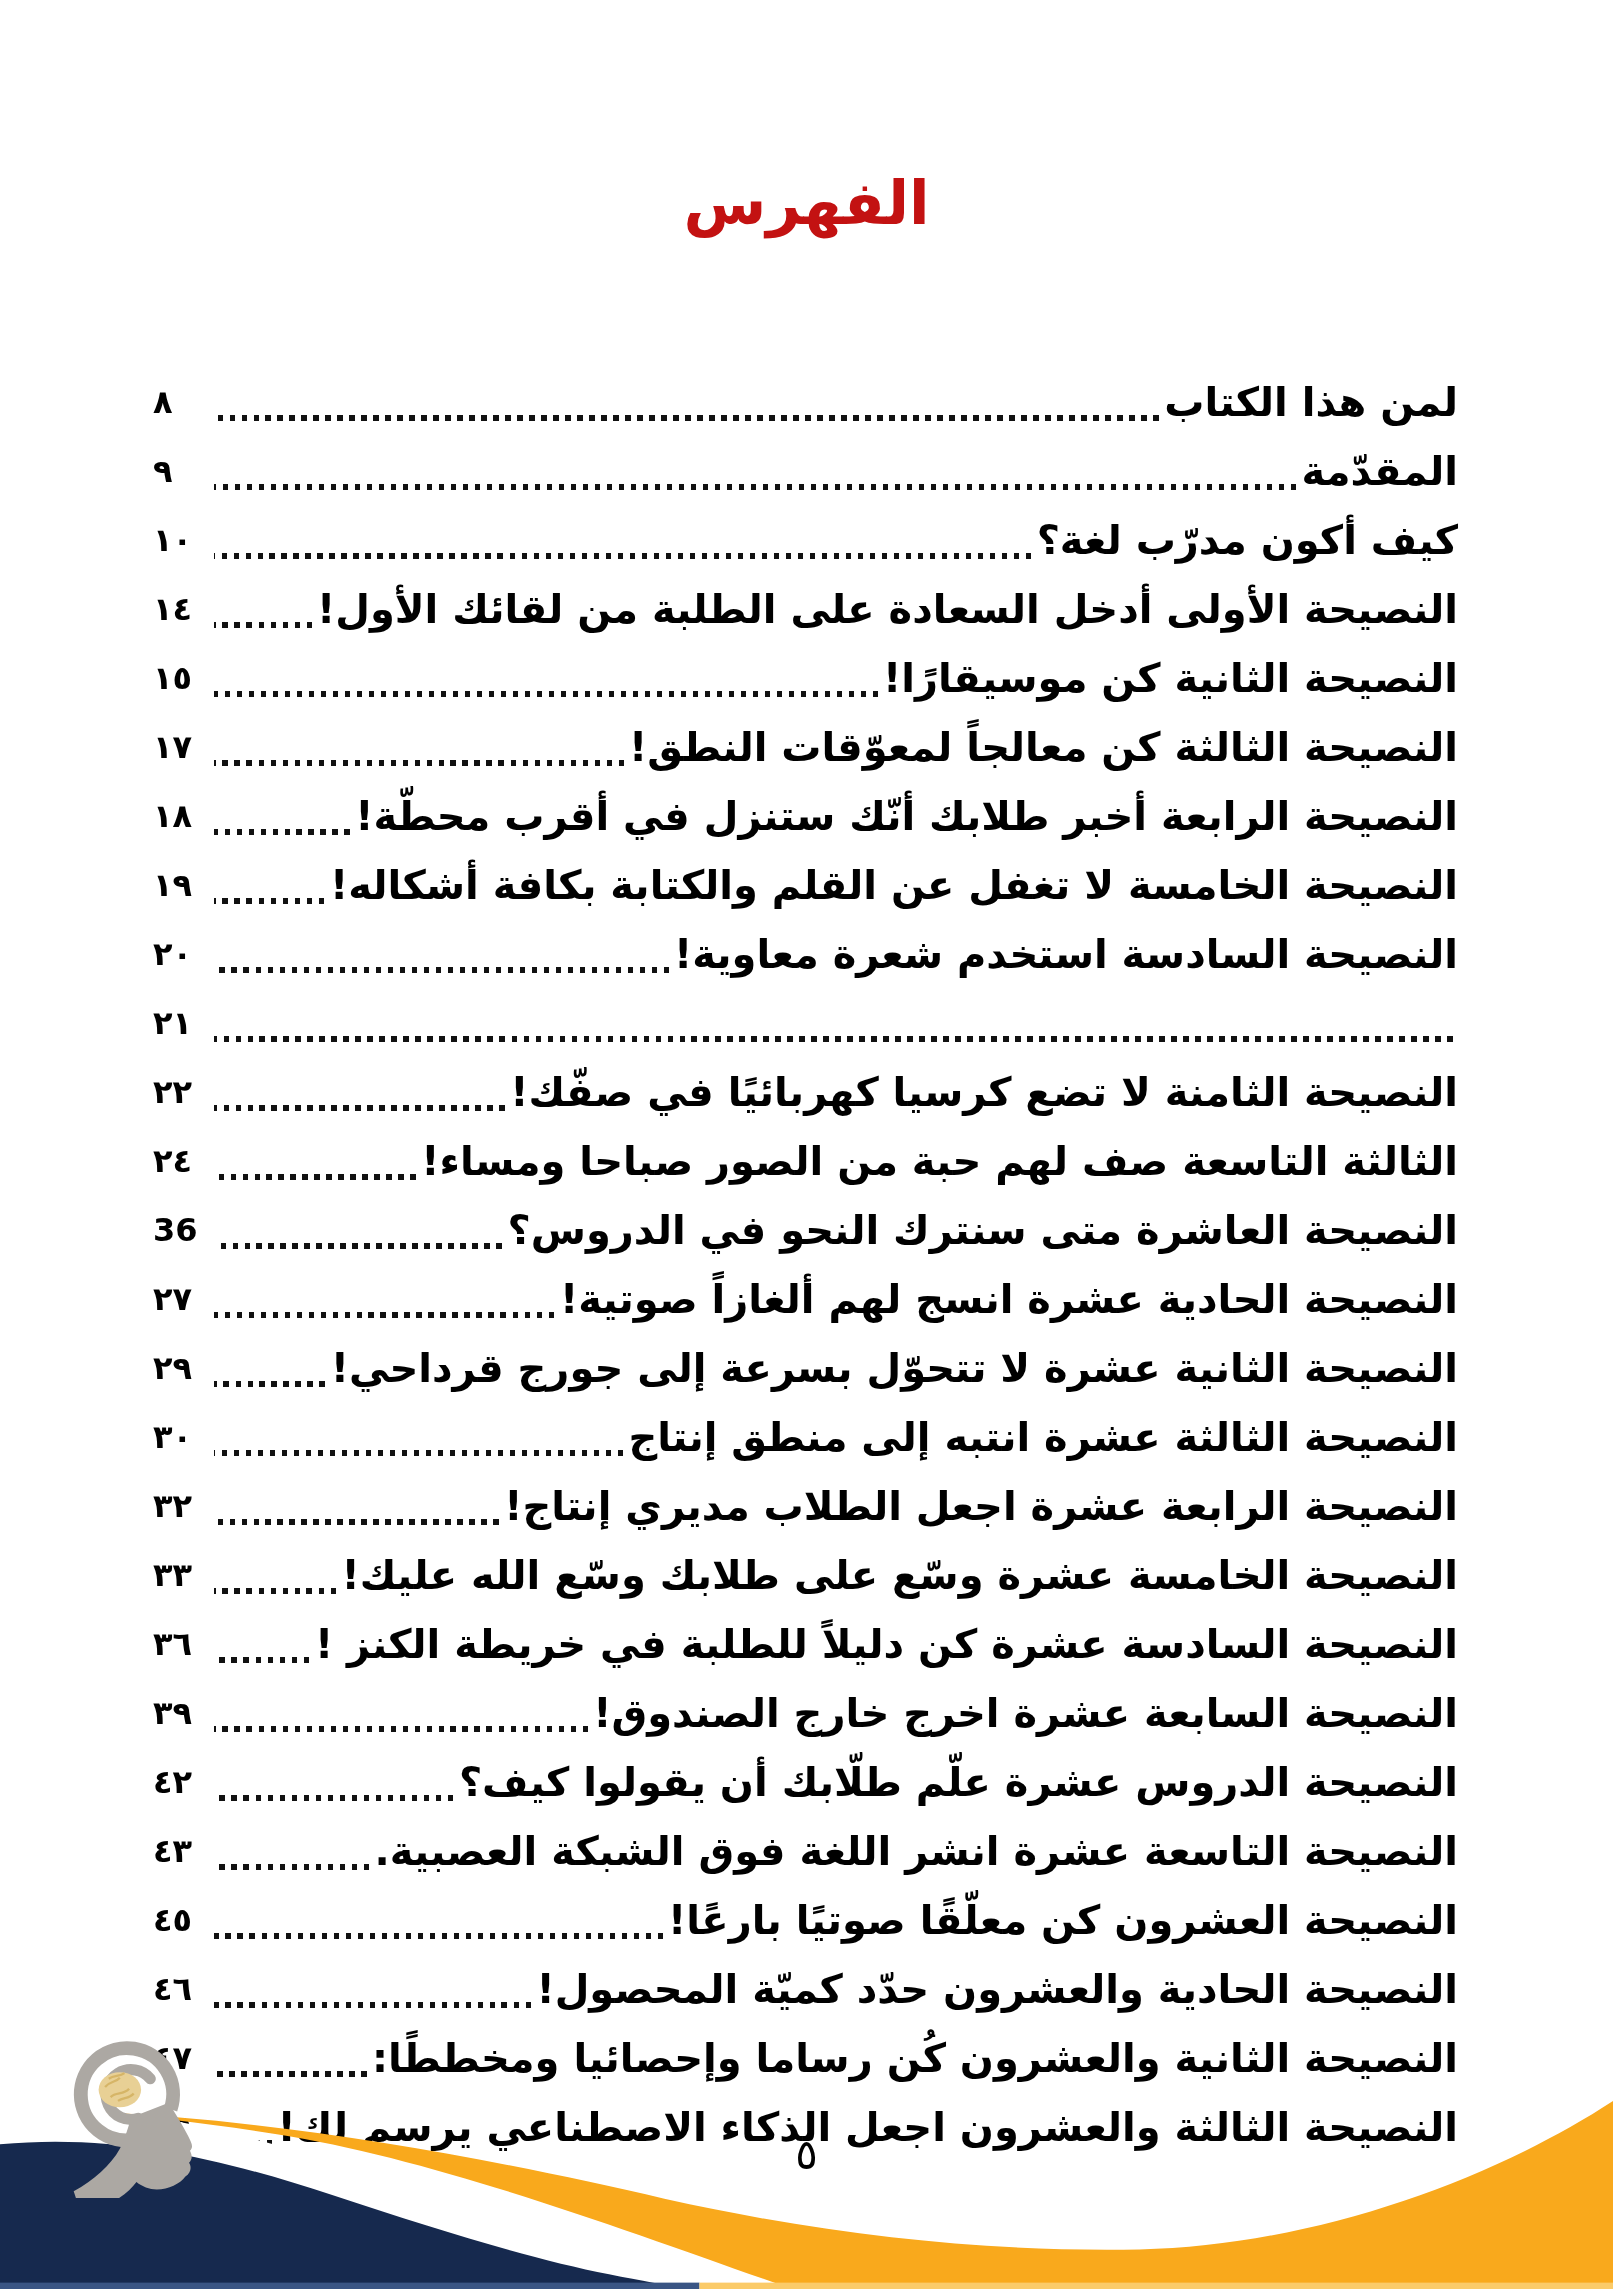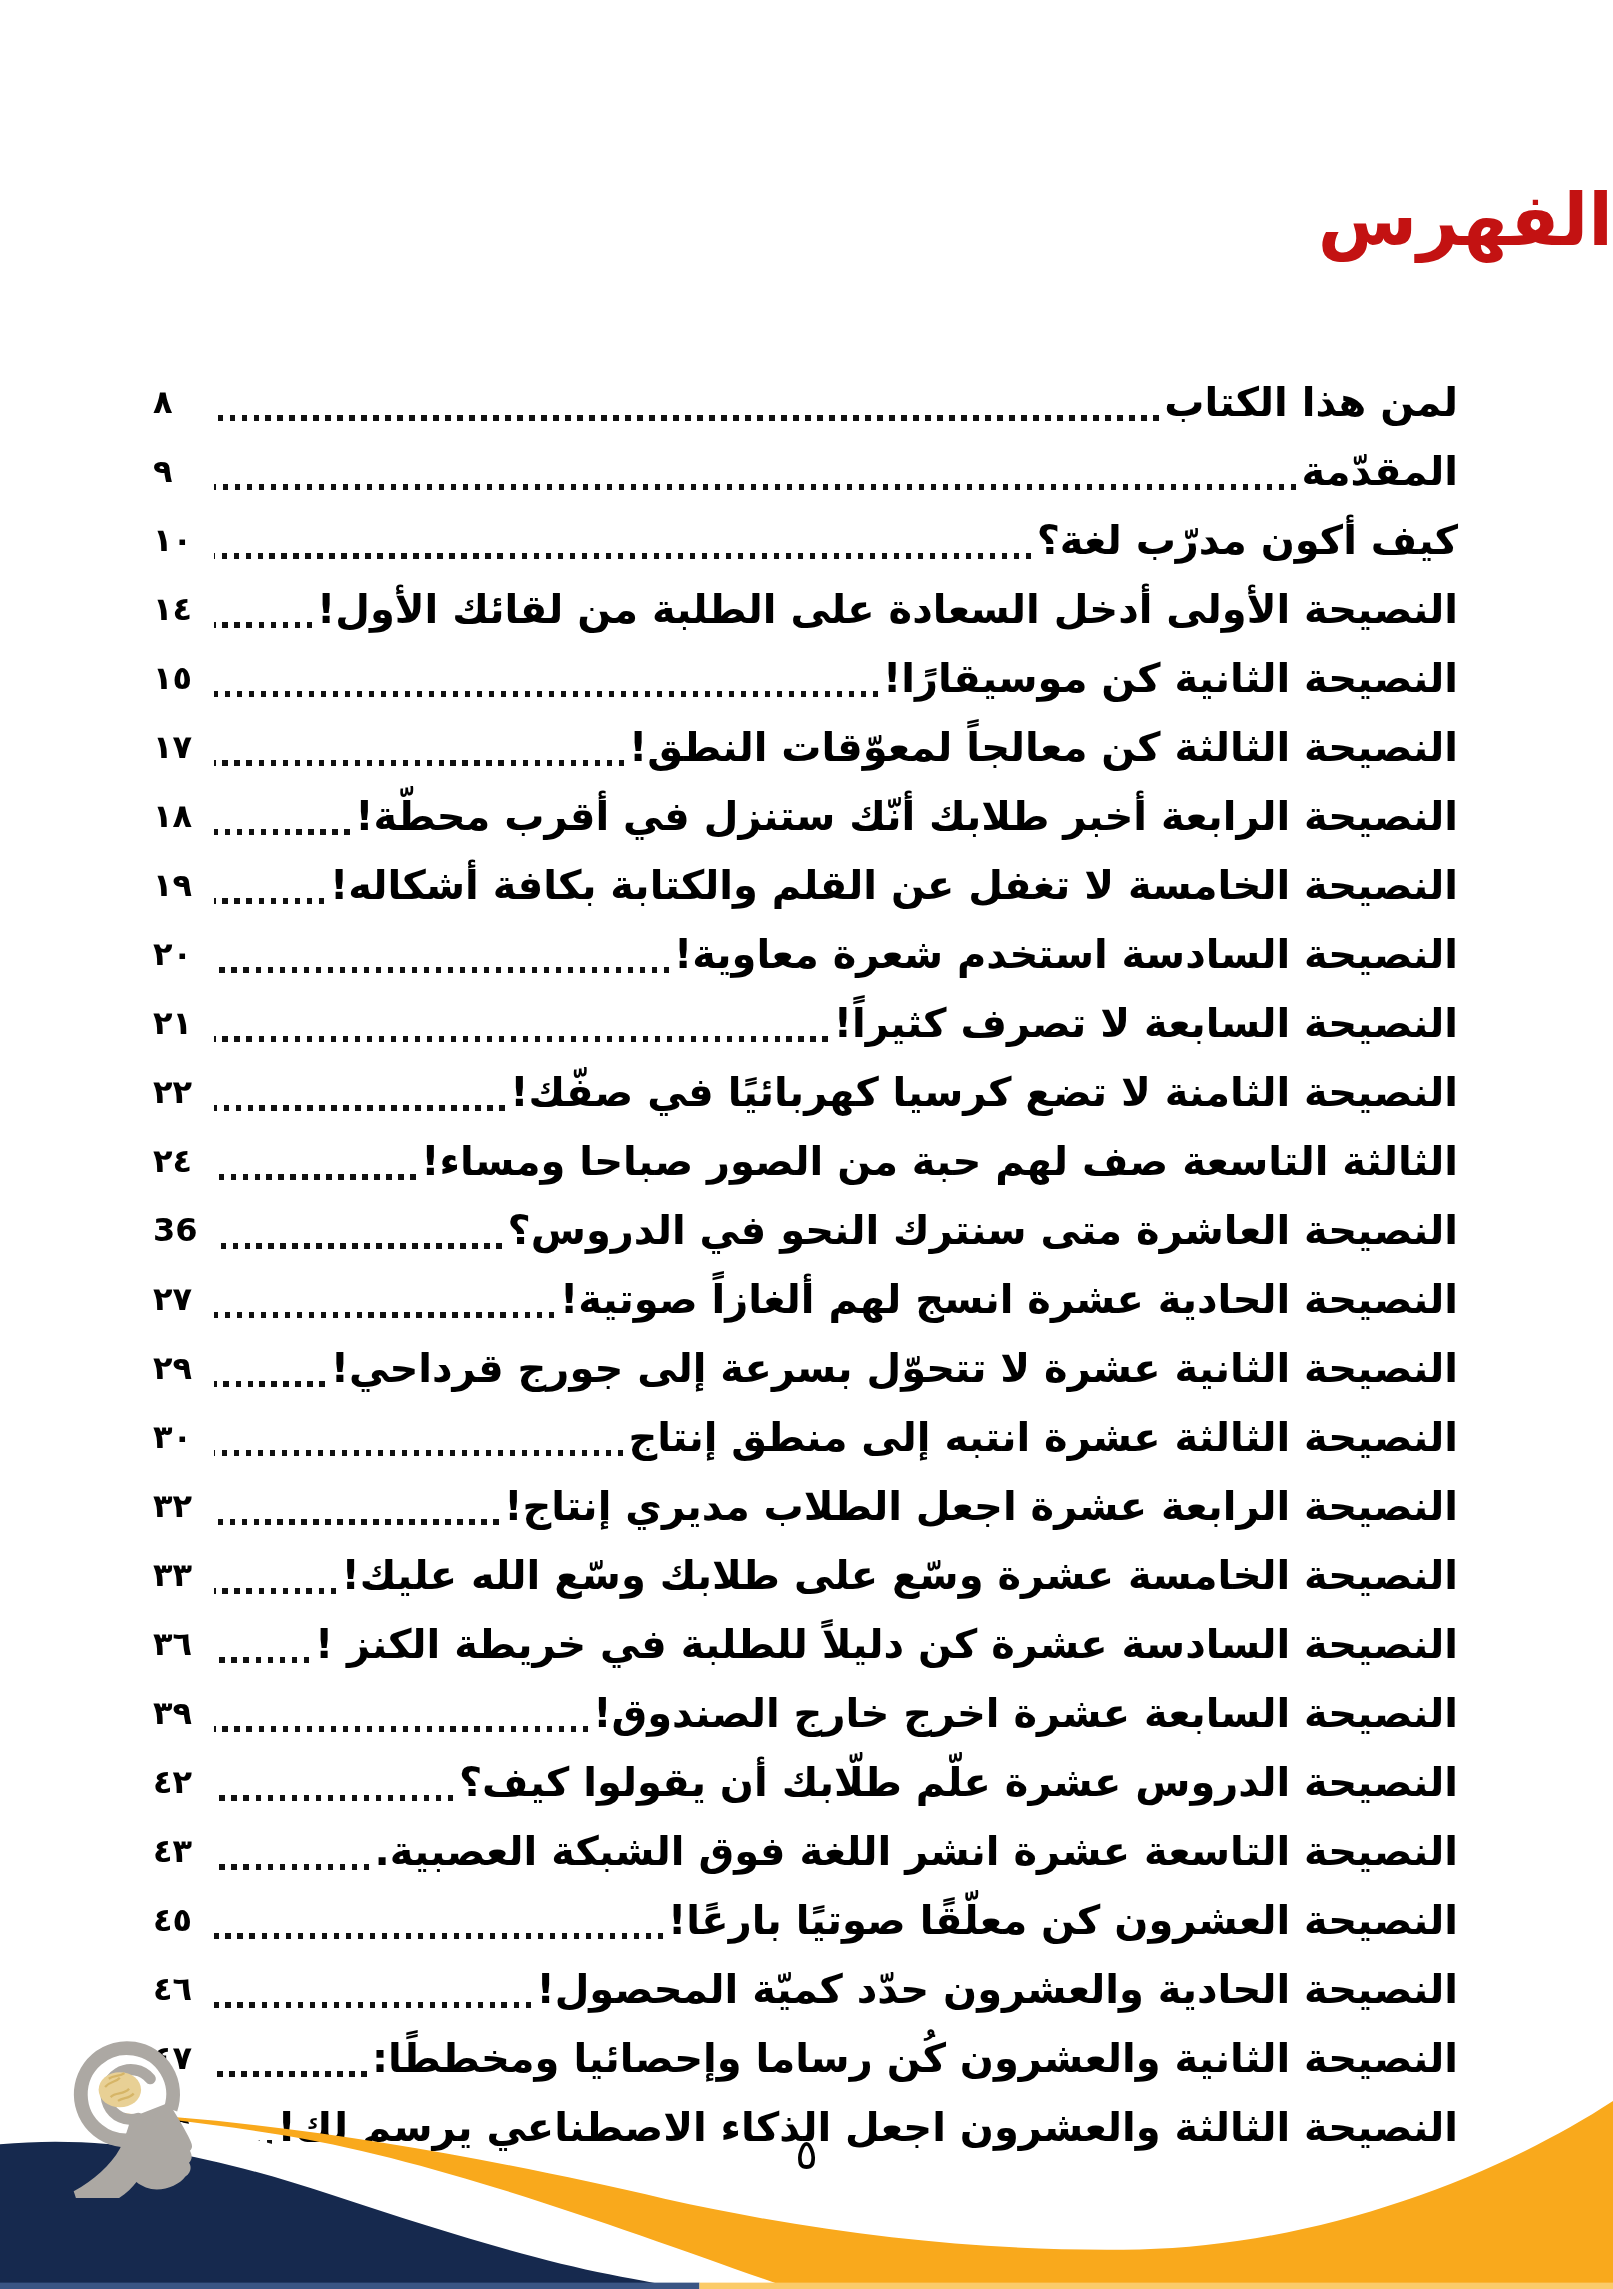"الفهرس" .page-title { font-size: 72px -> 60px; text-align: none -> center }
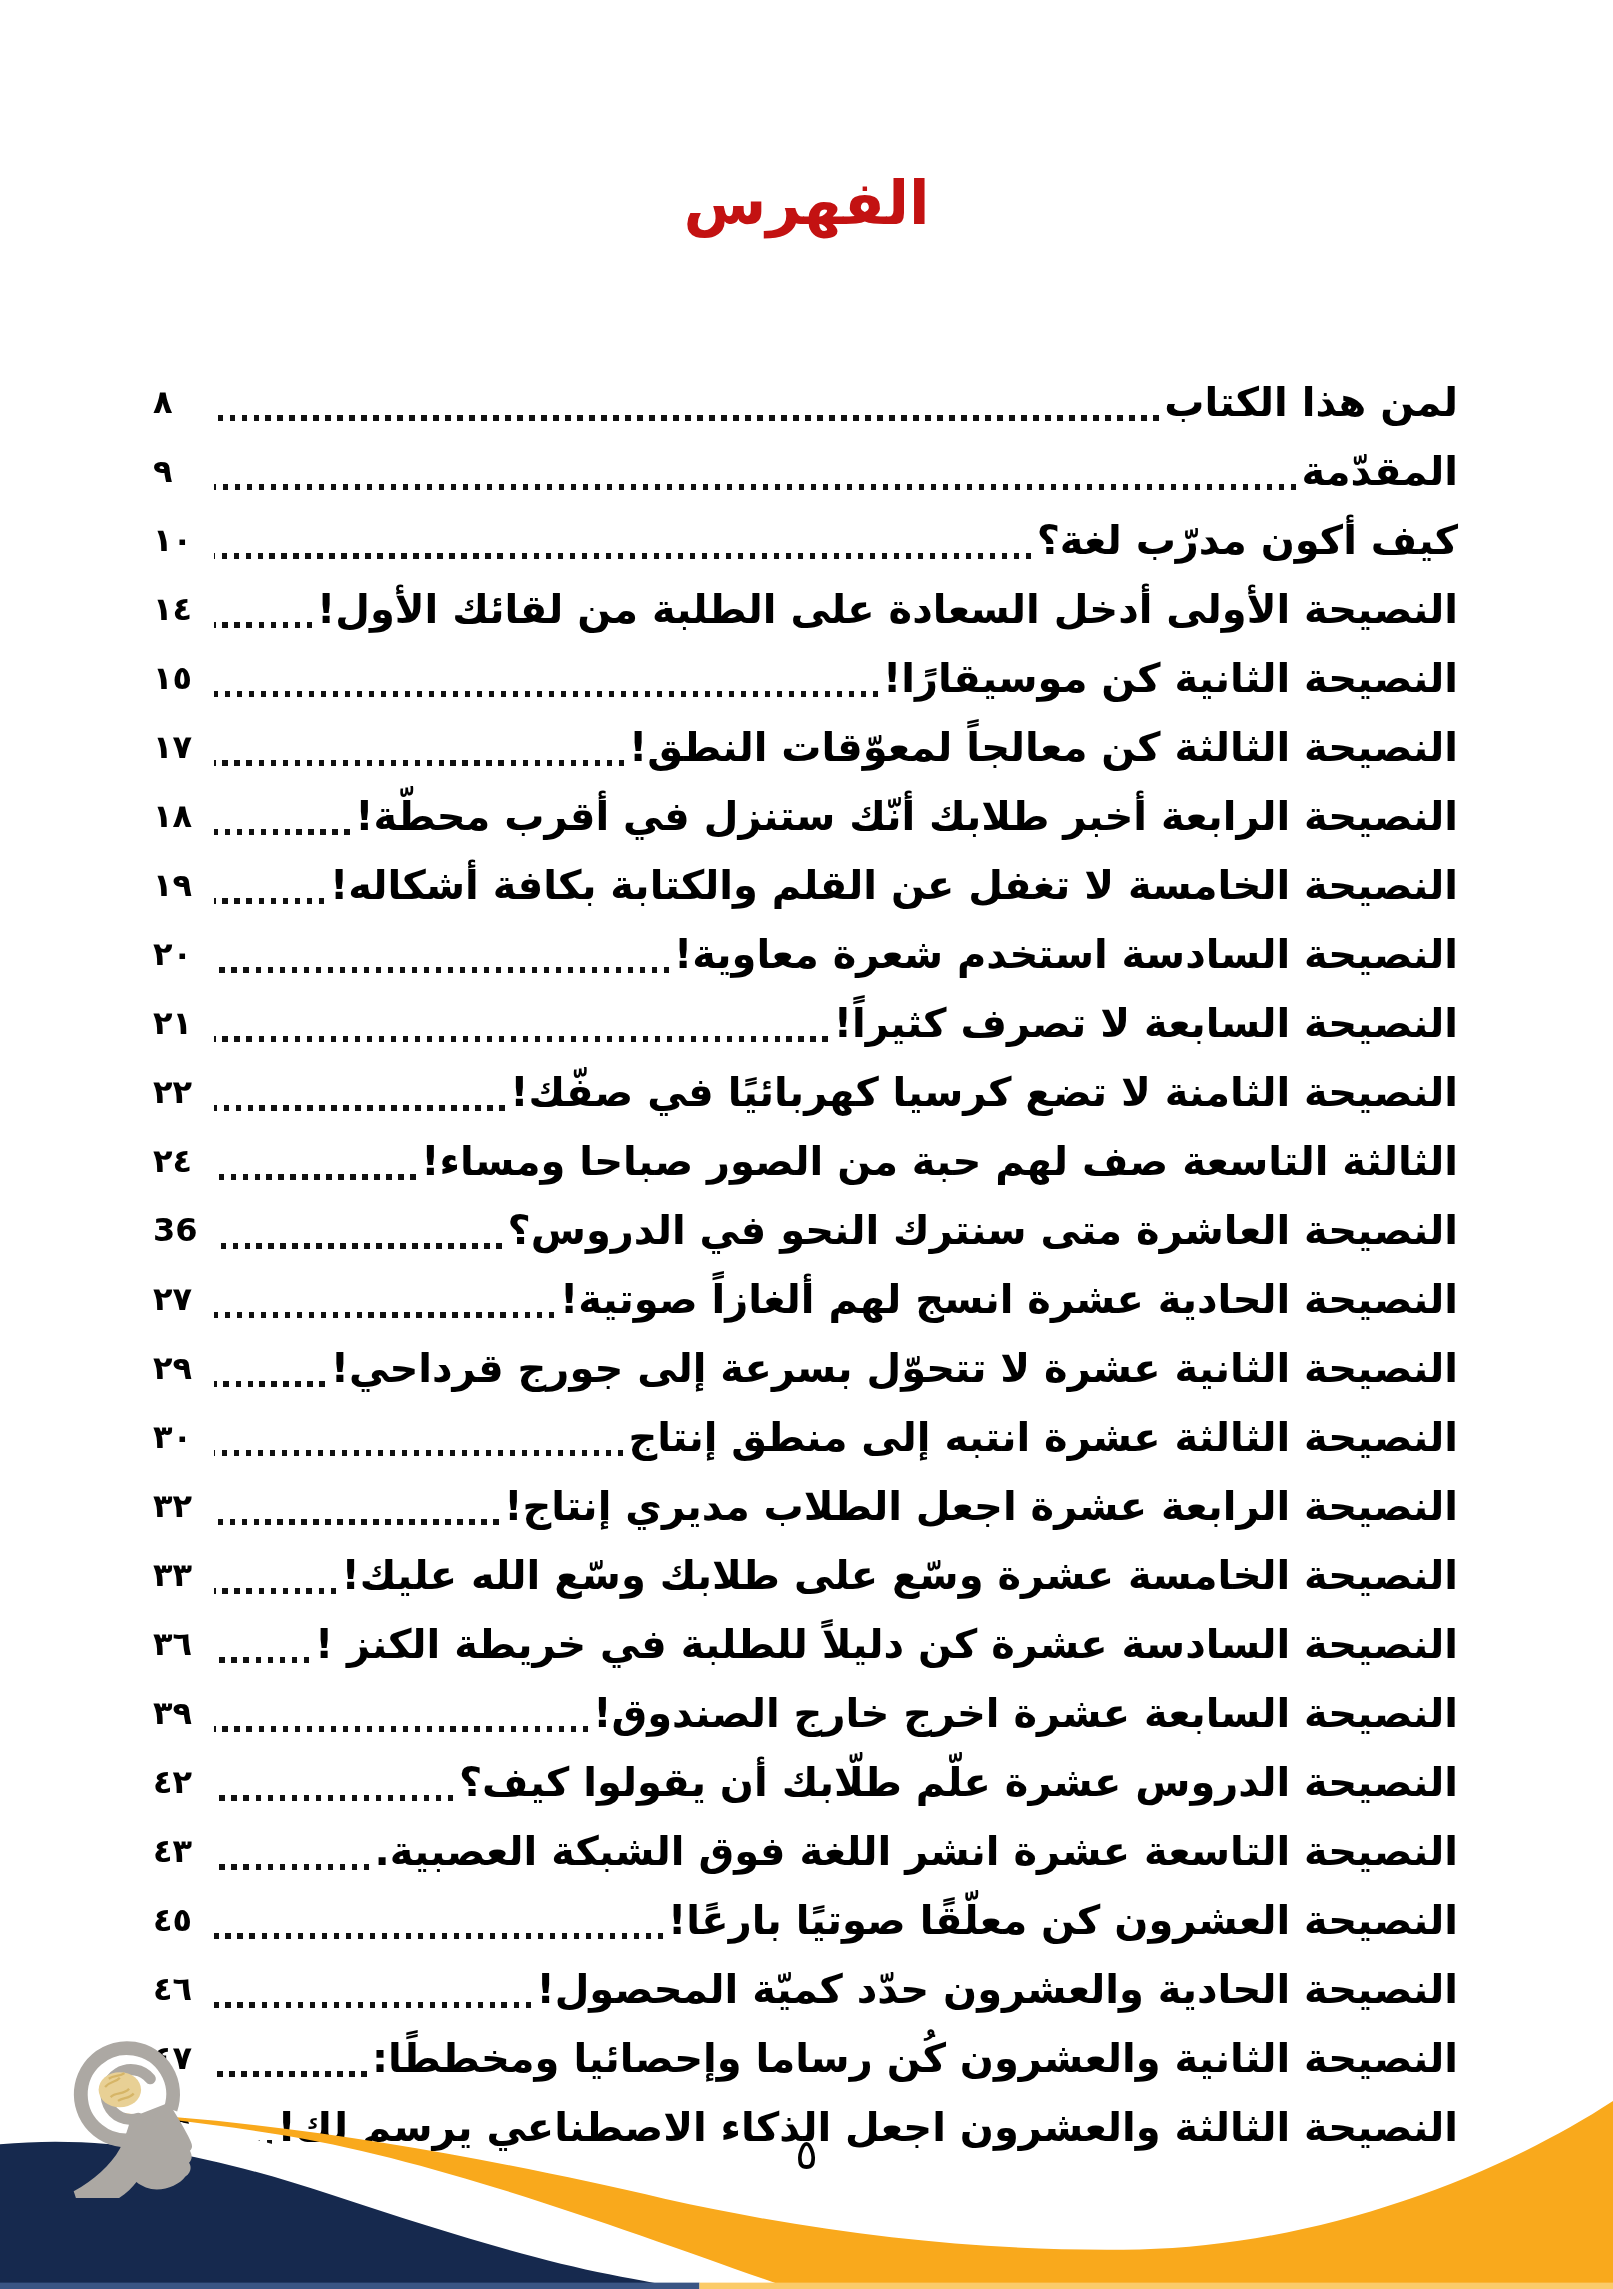"النصيحة السابعة لا تصرف كثيراً!" span.t { html: <span>النصيحة السابعة لا تصرف كثيراً!</span> -> none }
